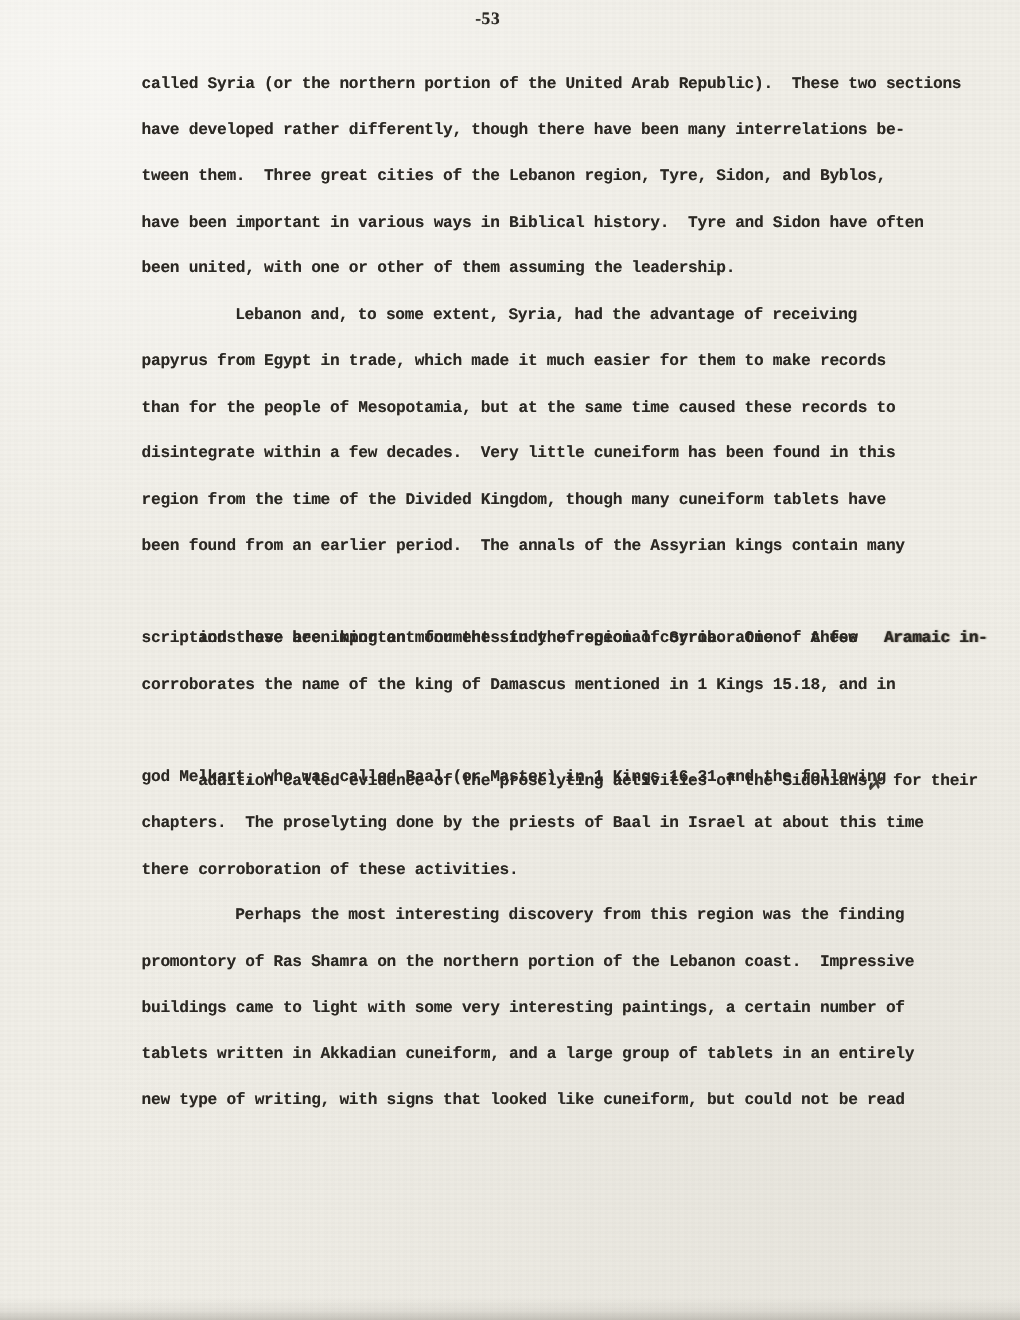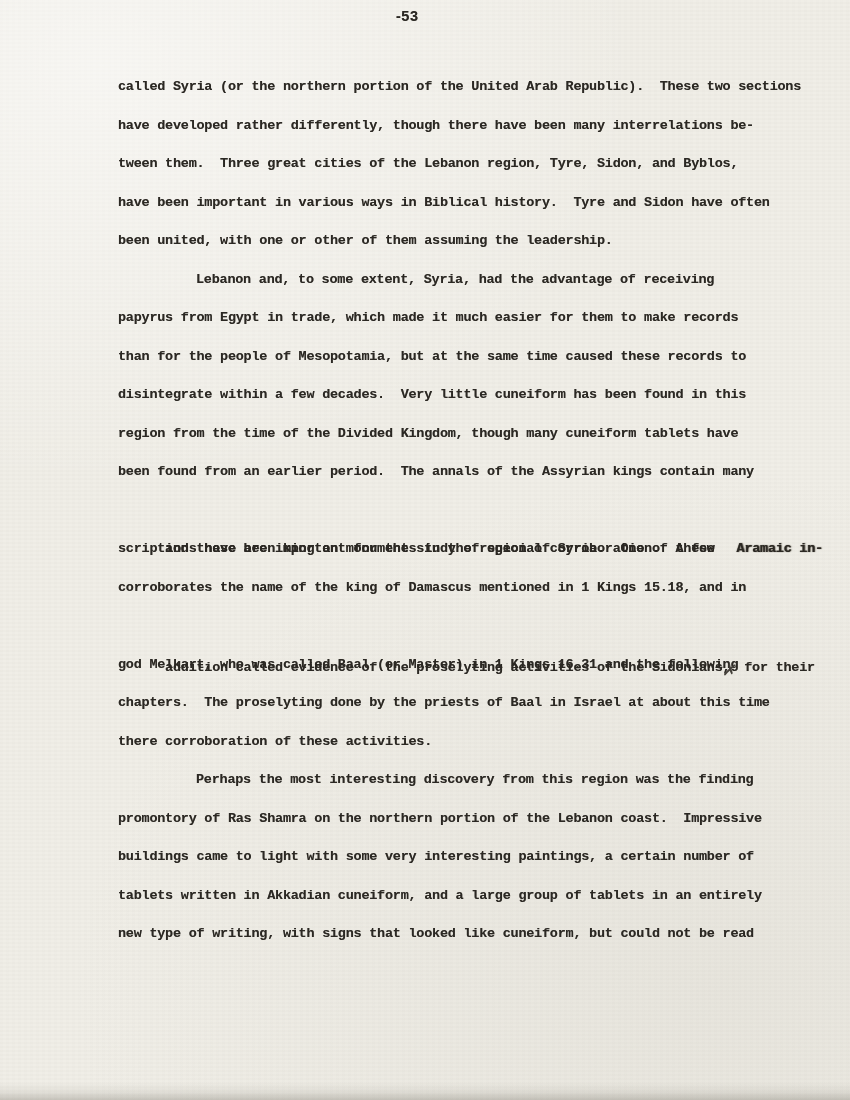"-53" .page-number { font-family: Liberation Sans, sans-serif -> Liberation Serif, serif }
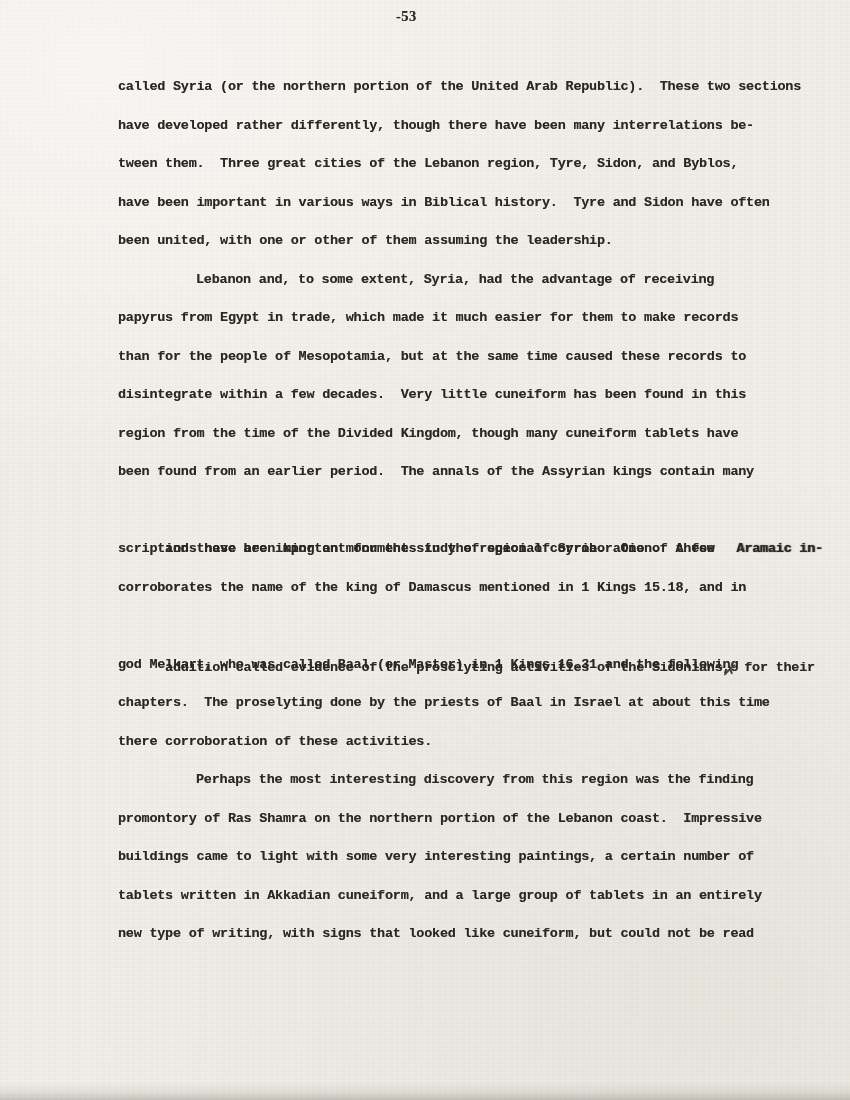"called Syria (or the northern" .body-text { top: 68px -> 52px }
